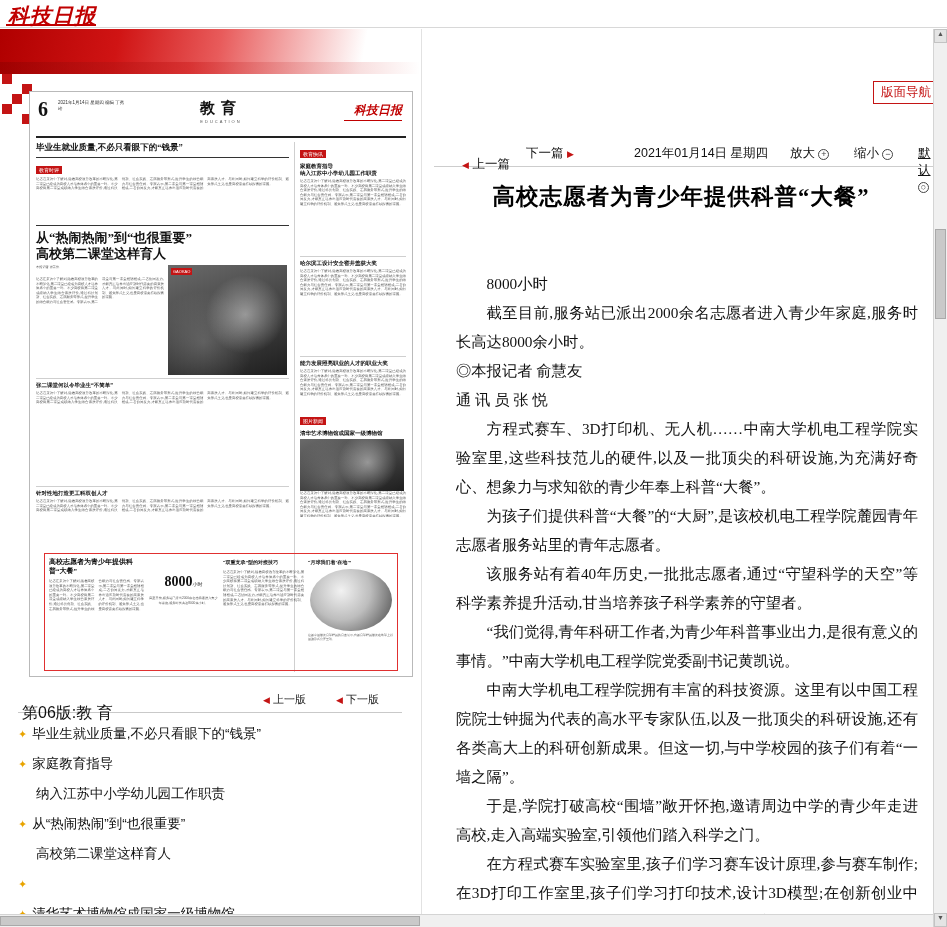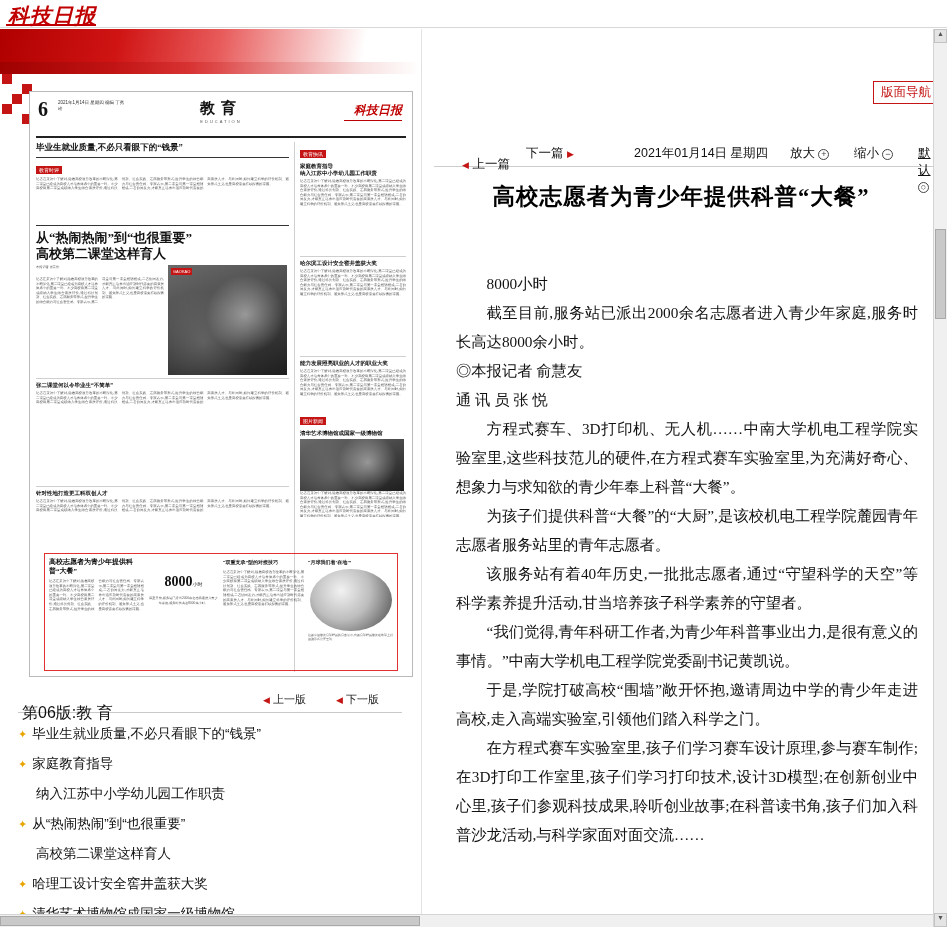"方程式赛车、3D打印机、无人机……中南大学机电工程学院实验室里,这些科技范儿的硬" p.ind { text: ,在方程式赛车实验室里 -> ,以及一批顶尖的科研设施 }
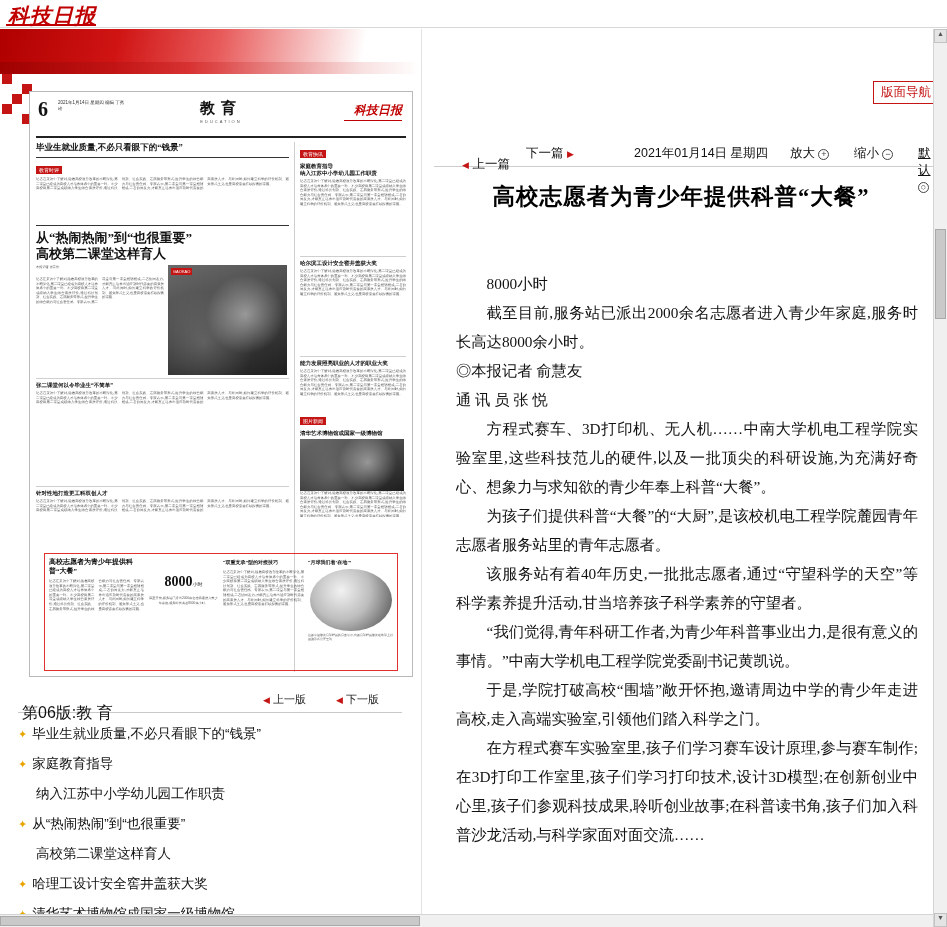"中南大学机电工程学院拥有丰富的科技资源。这里有以中国工程院院士钟掘为代表的高水平" p.ind { html: none -> <p>中南大学机电工程学院拥有丰富的科技资源。这里有以中国工程院院士钟掘为代表的高水平专家队伍,以及一批顶尖的科研设施,还有各类高大上的科研创新成果。但这一切,与中学校园的孩子们有着“一墙之隔”。</p> }
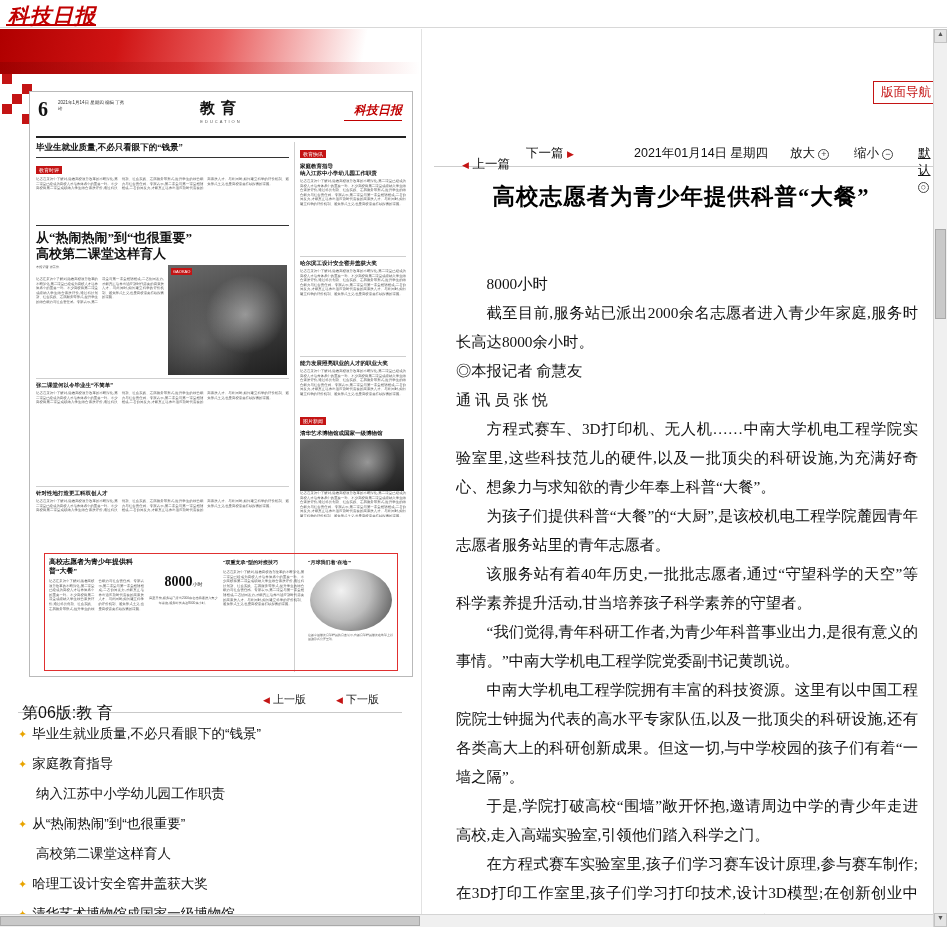"哈理工设计安全窖井盖获大奖" span { html: <span>哈理工设计安全窖井盖获大奖</span> -> none }
